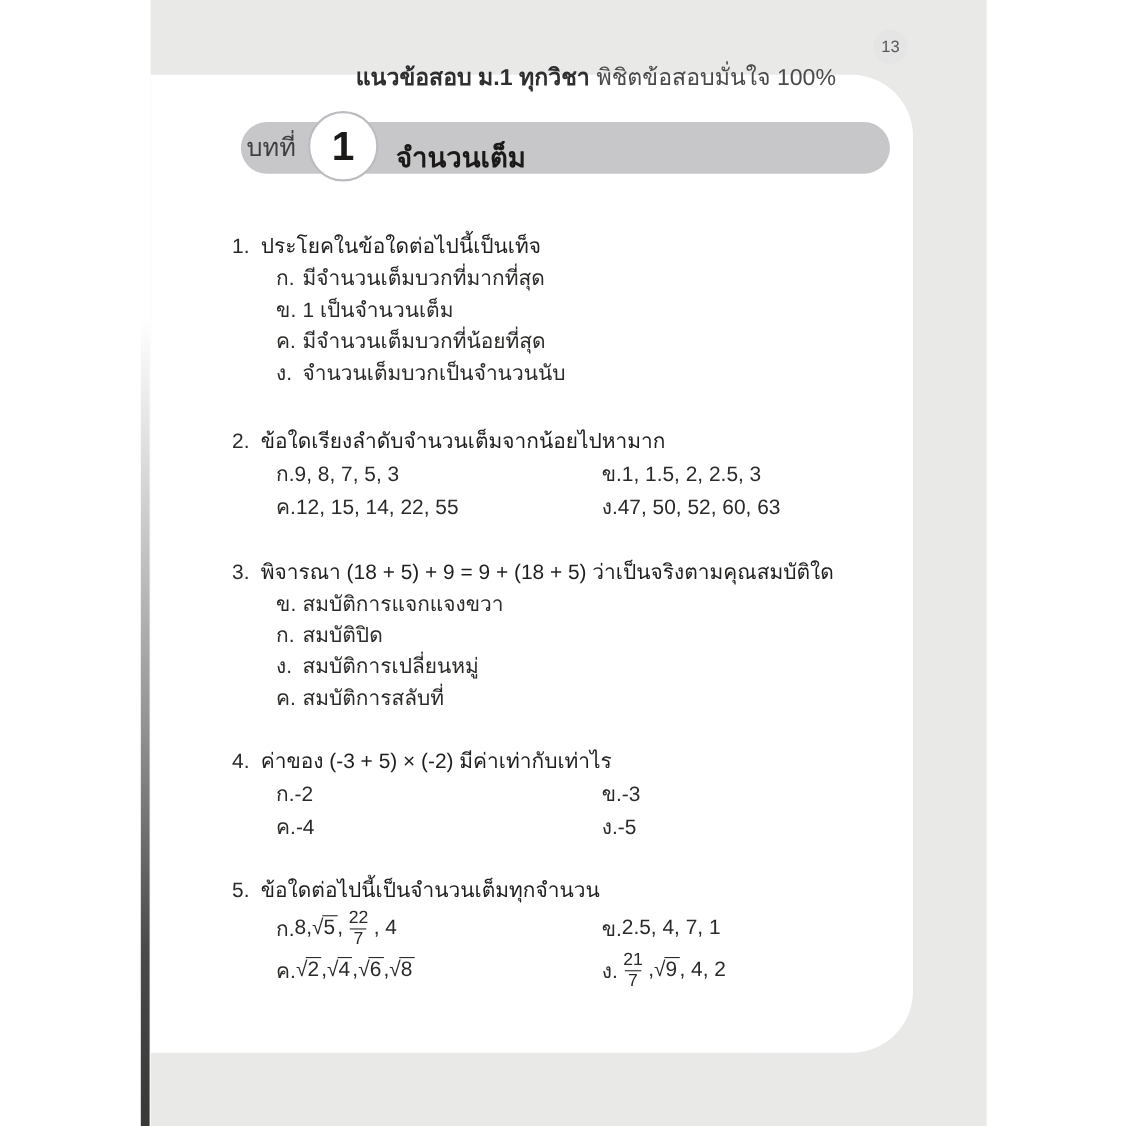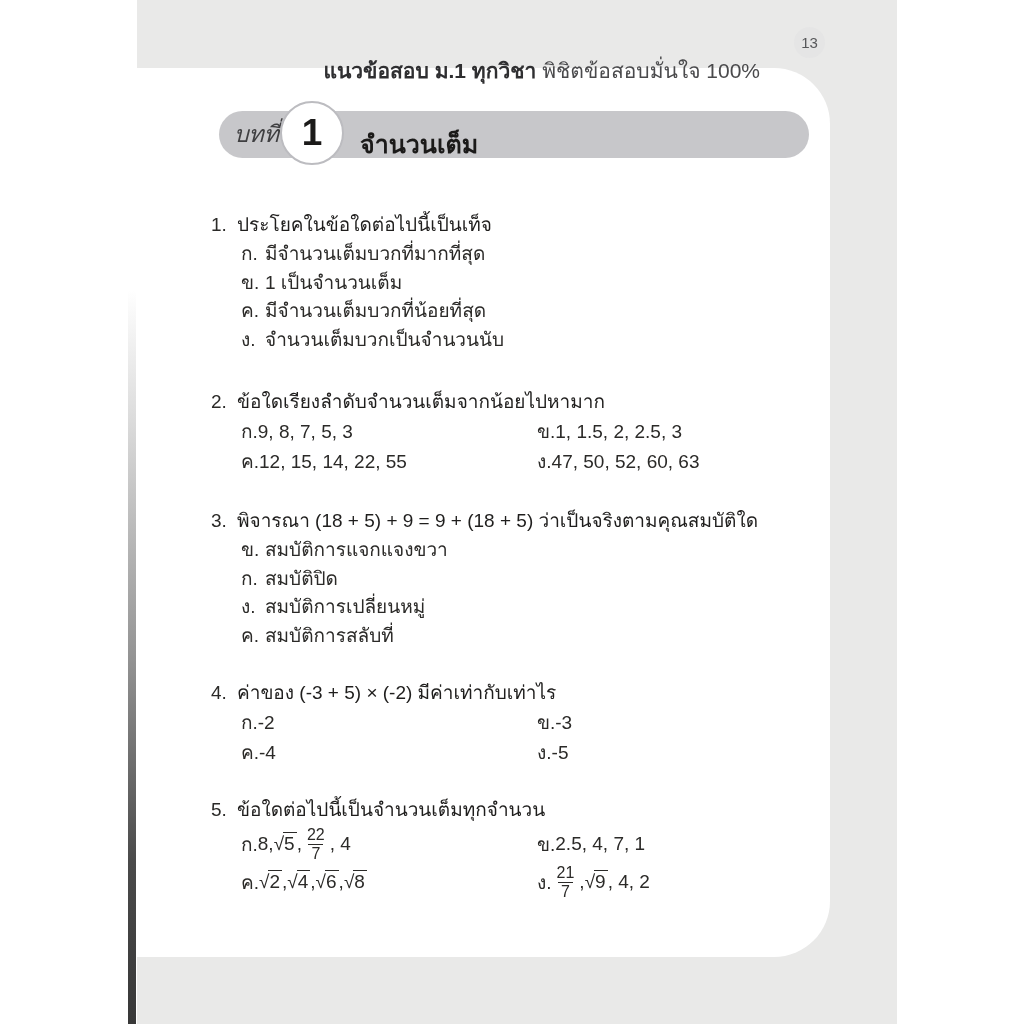"บทที่" .ch-label { font-style: italic -> none; left: 15px -> 5px }
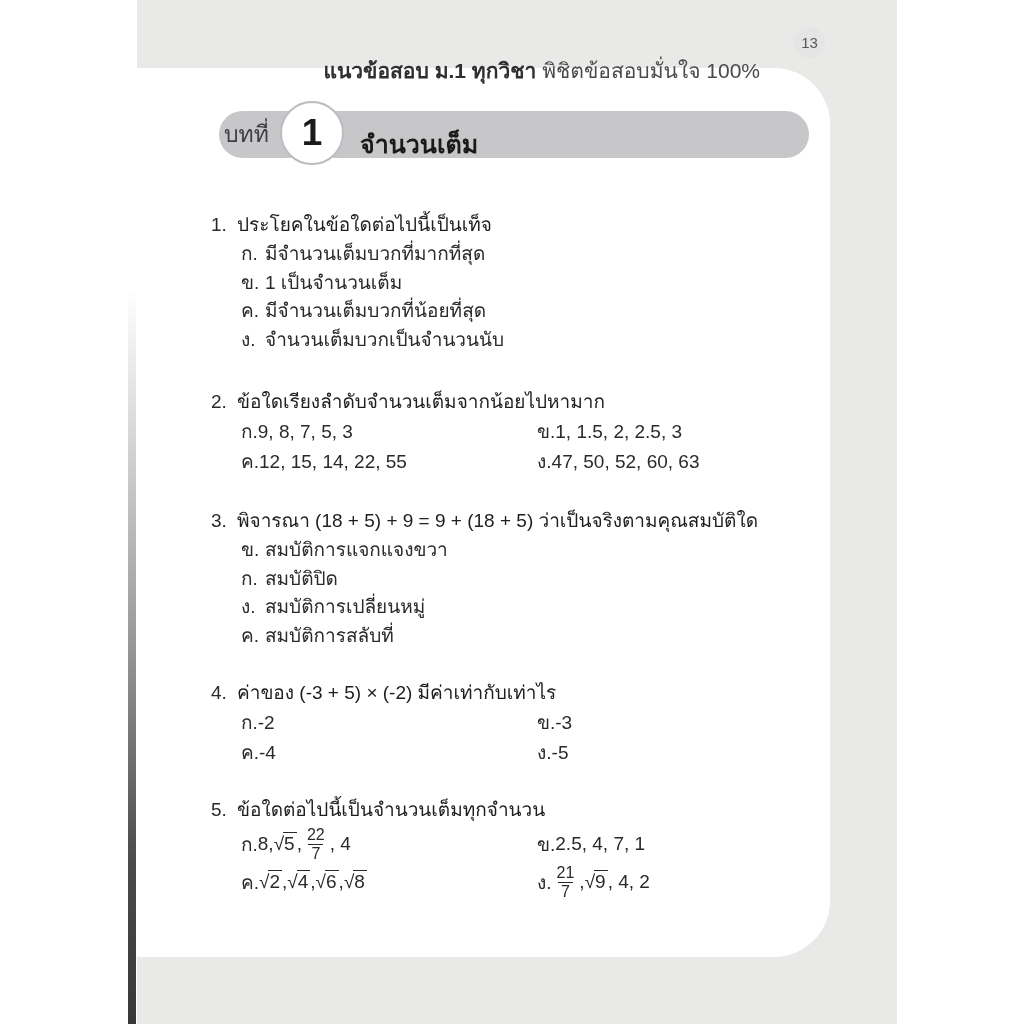"ก. มีจำนวนเต็มบวกที่มากที่สุด" .q-opts { margin-left: 30px -> 40px }
